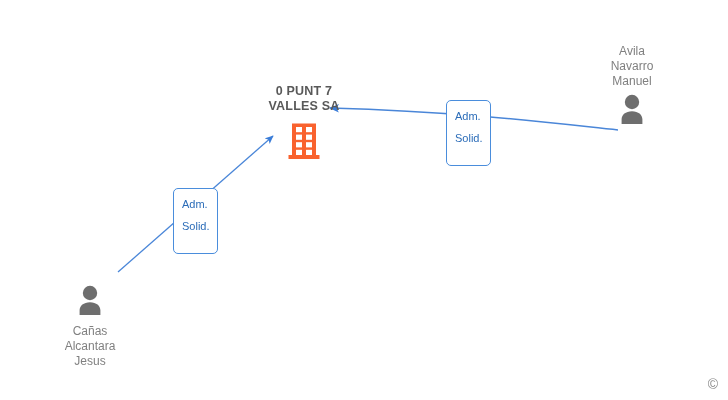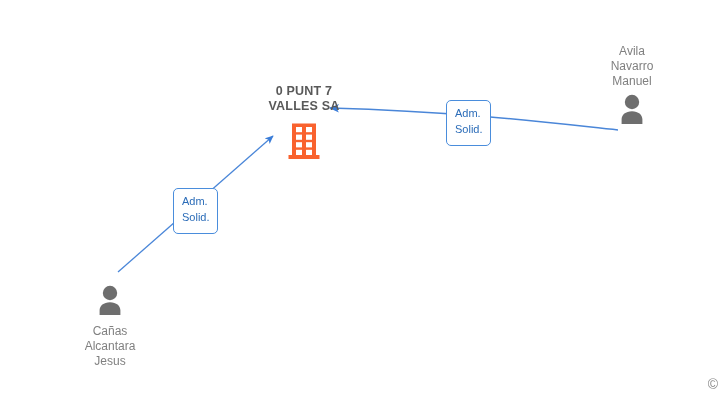"Adm." .rel-label { line-height: 16px -> 22px; padding: 4px 7px 8px 8px -> 4px 7px 16px 8px }
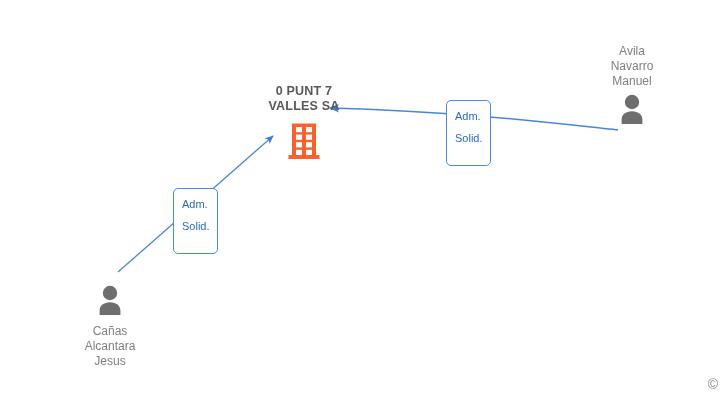"Cañas" #person-left { left: 50px -> 30px }
